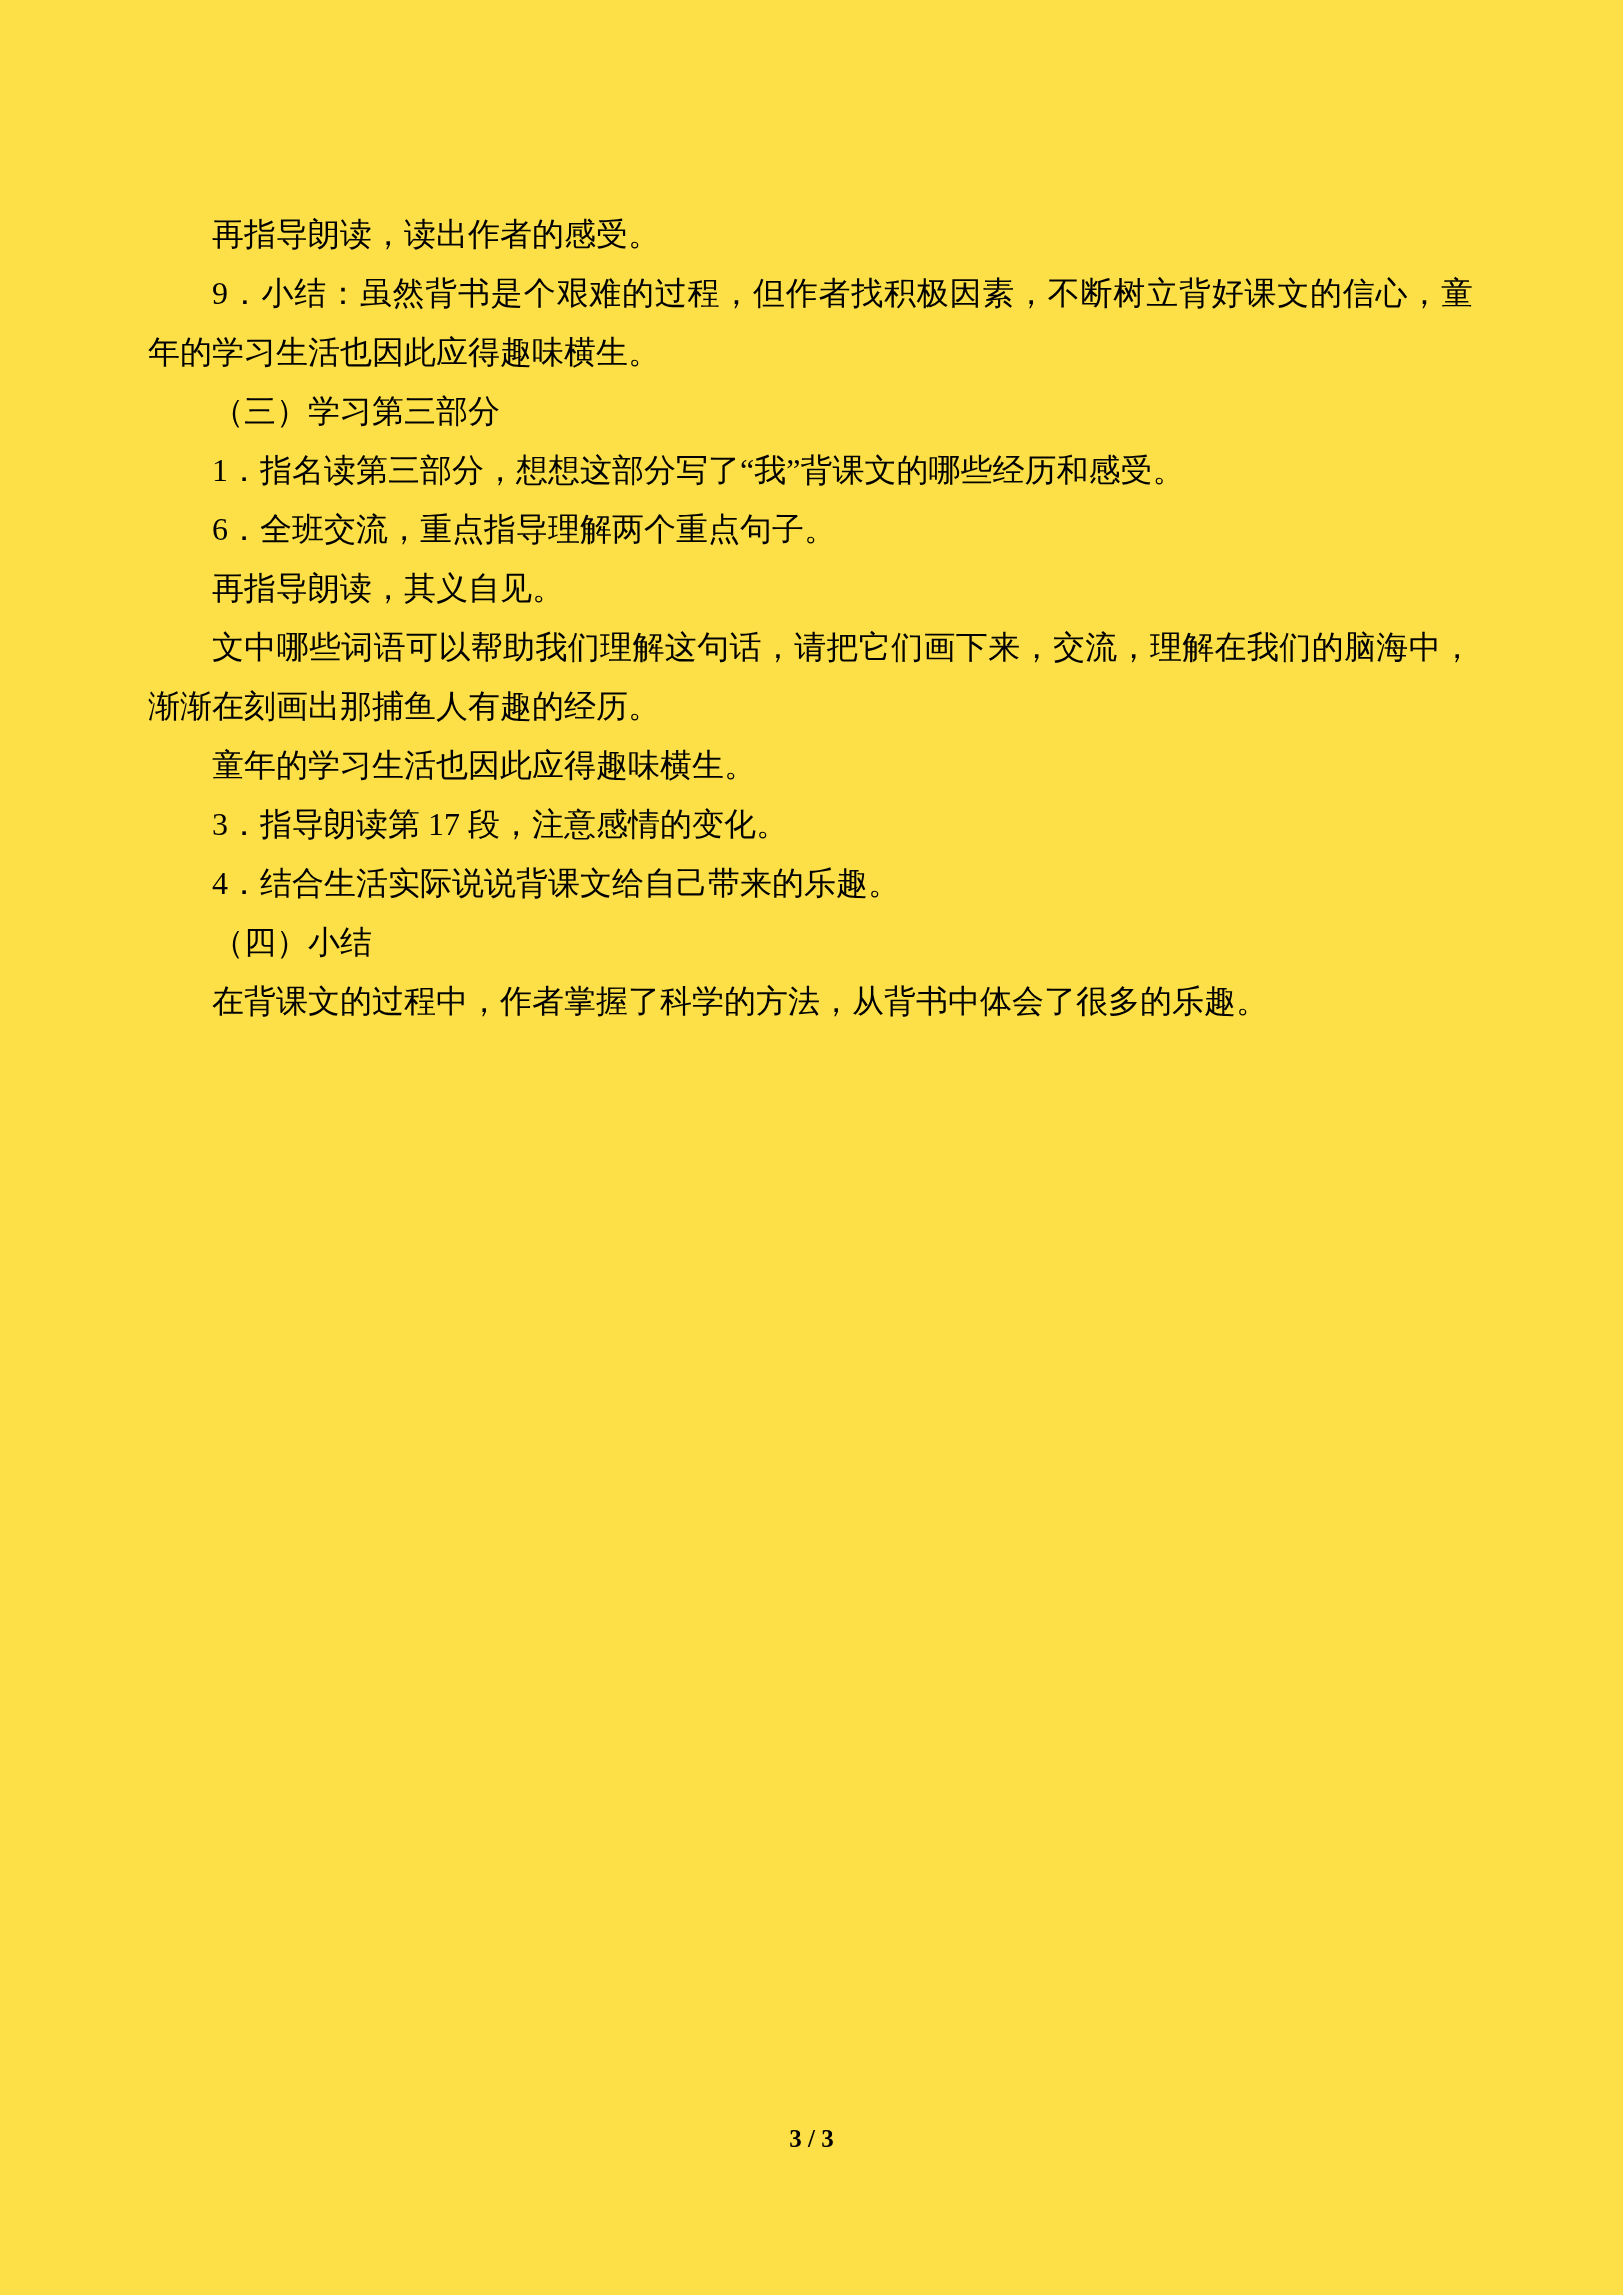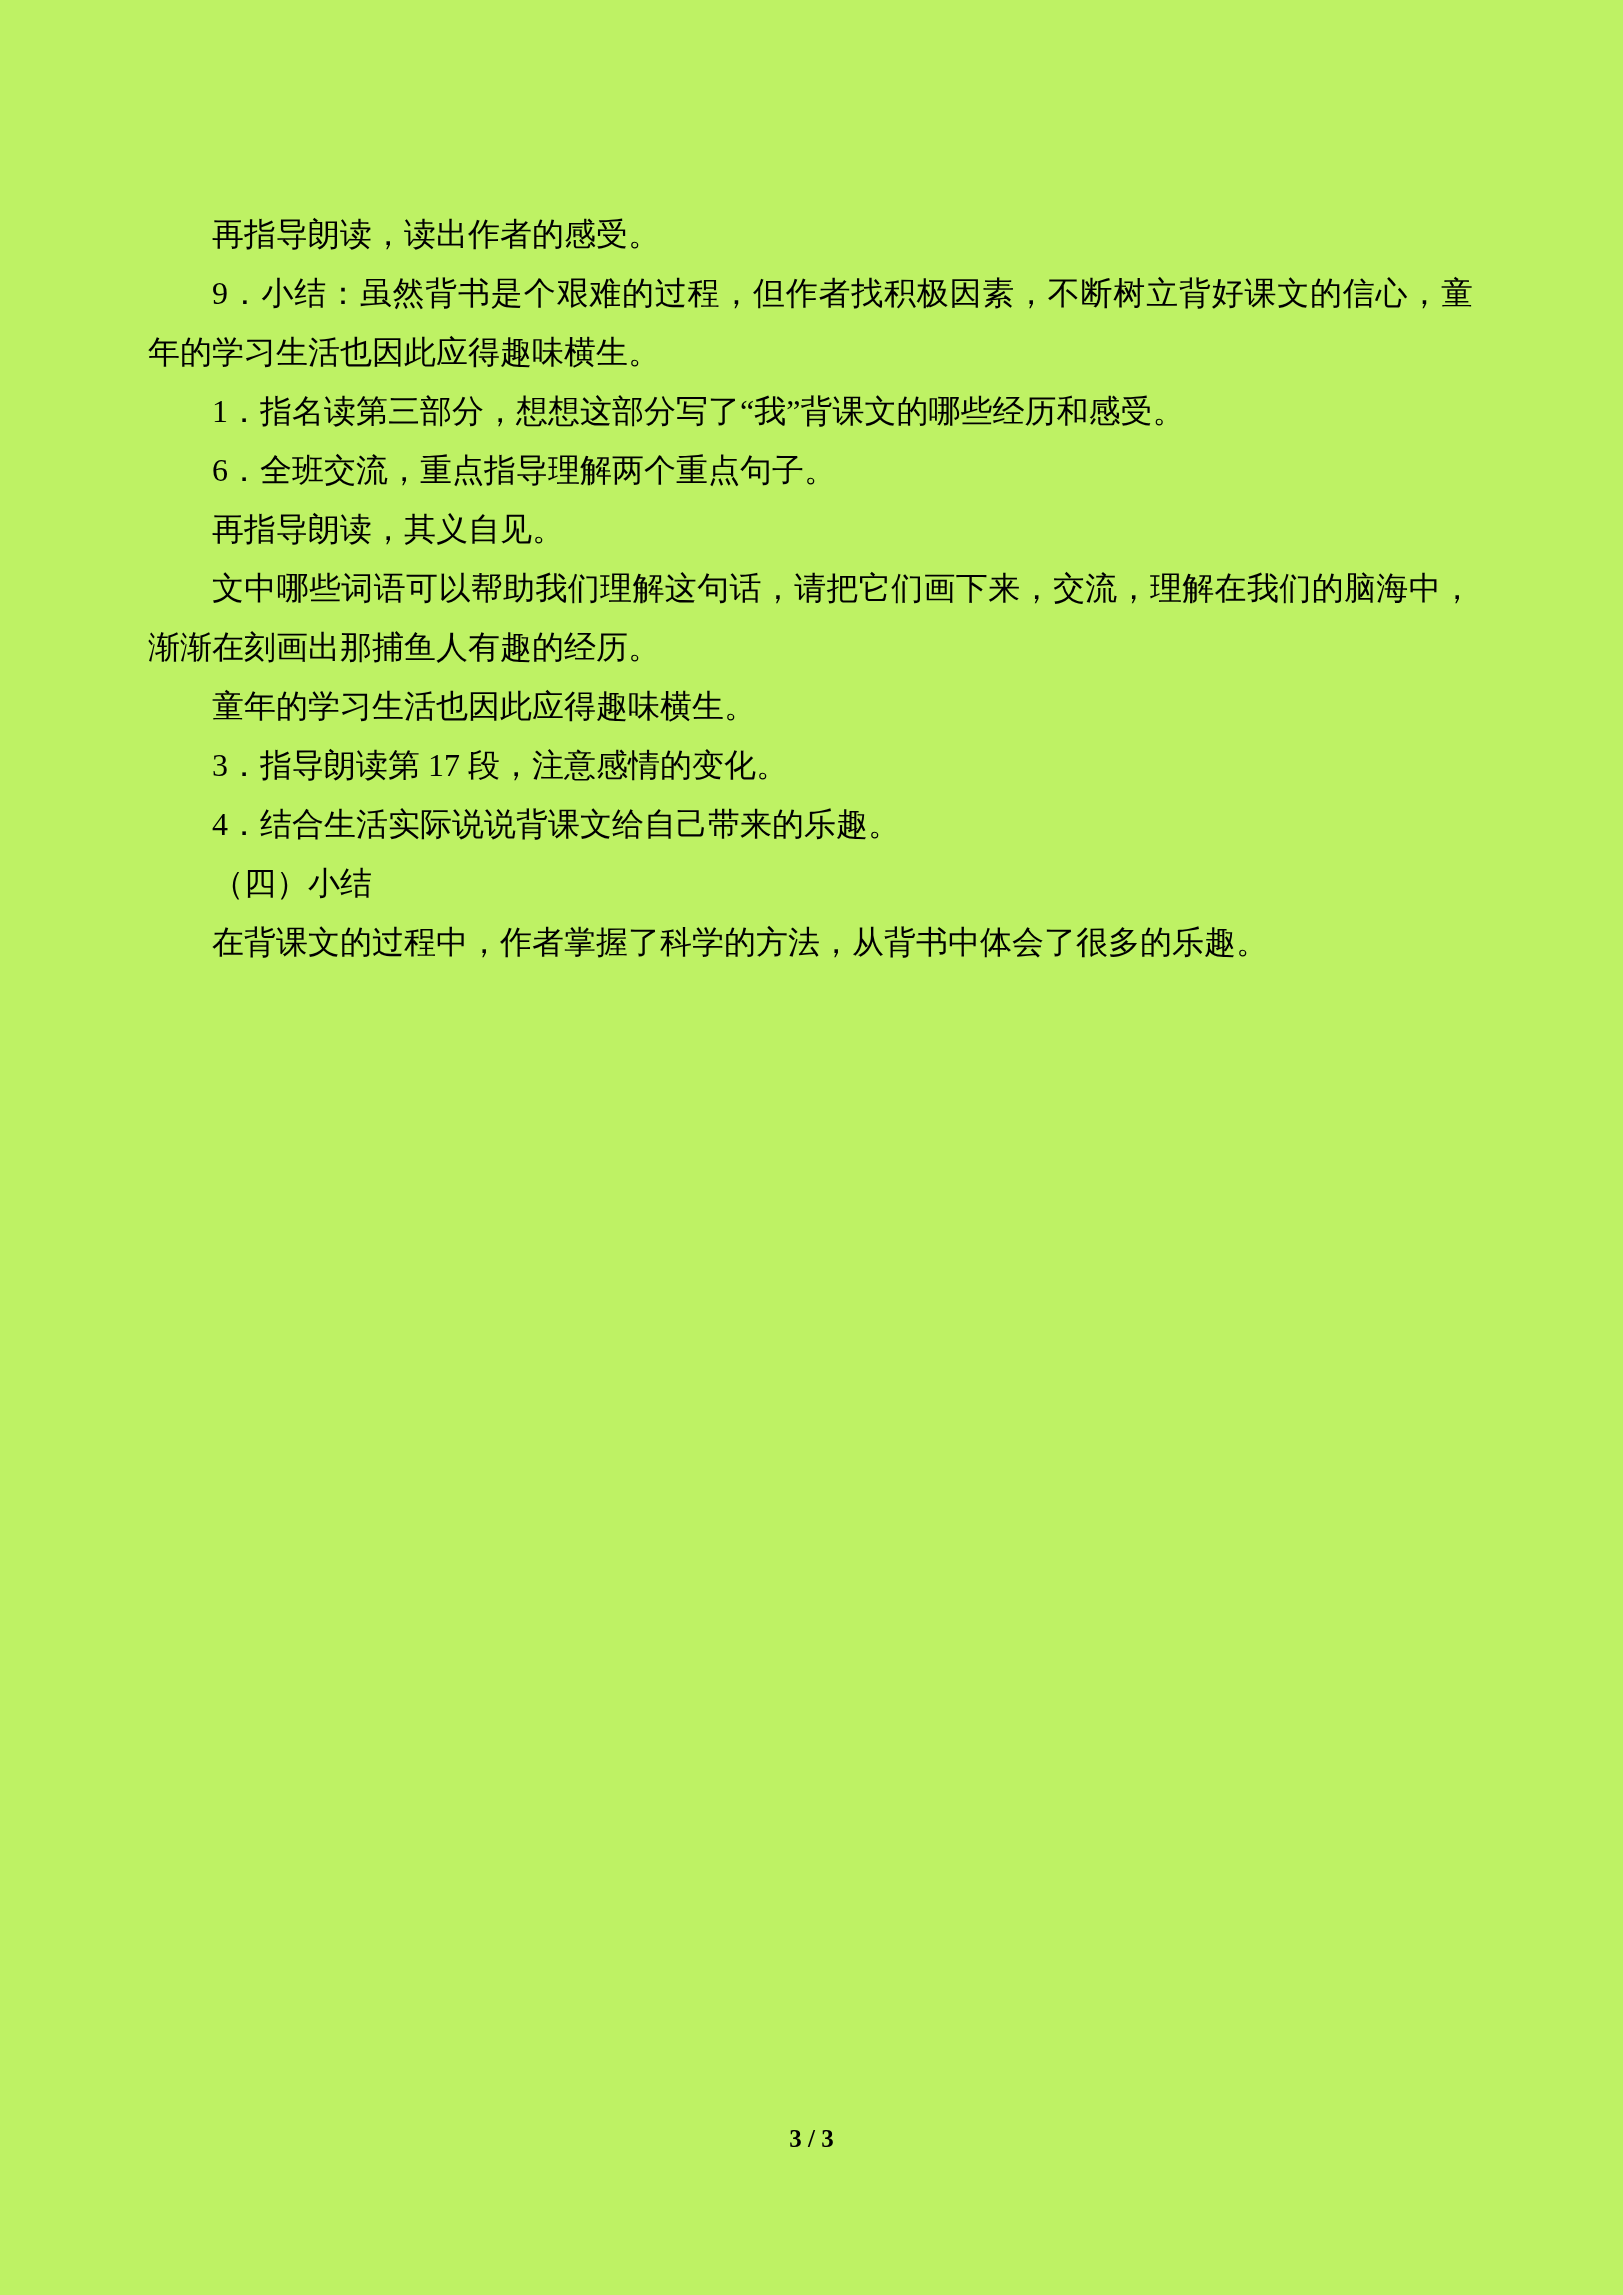"再指导朗读，读出作者的感受。" .page { background: #bef264 -> #fde047 }
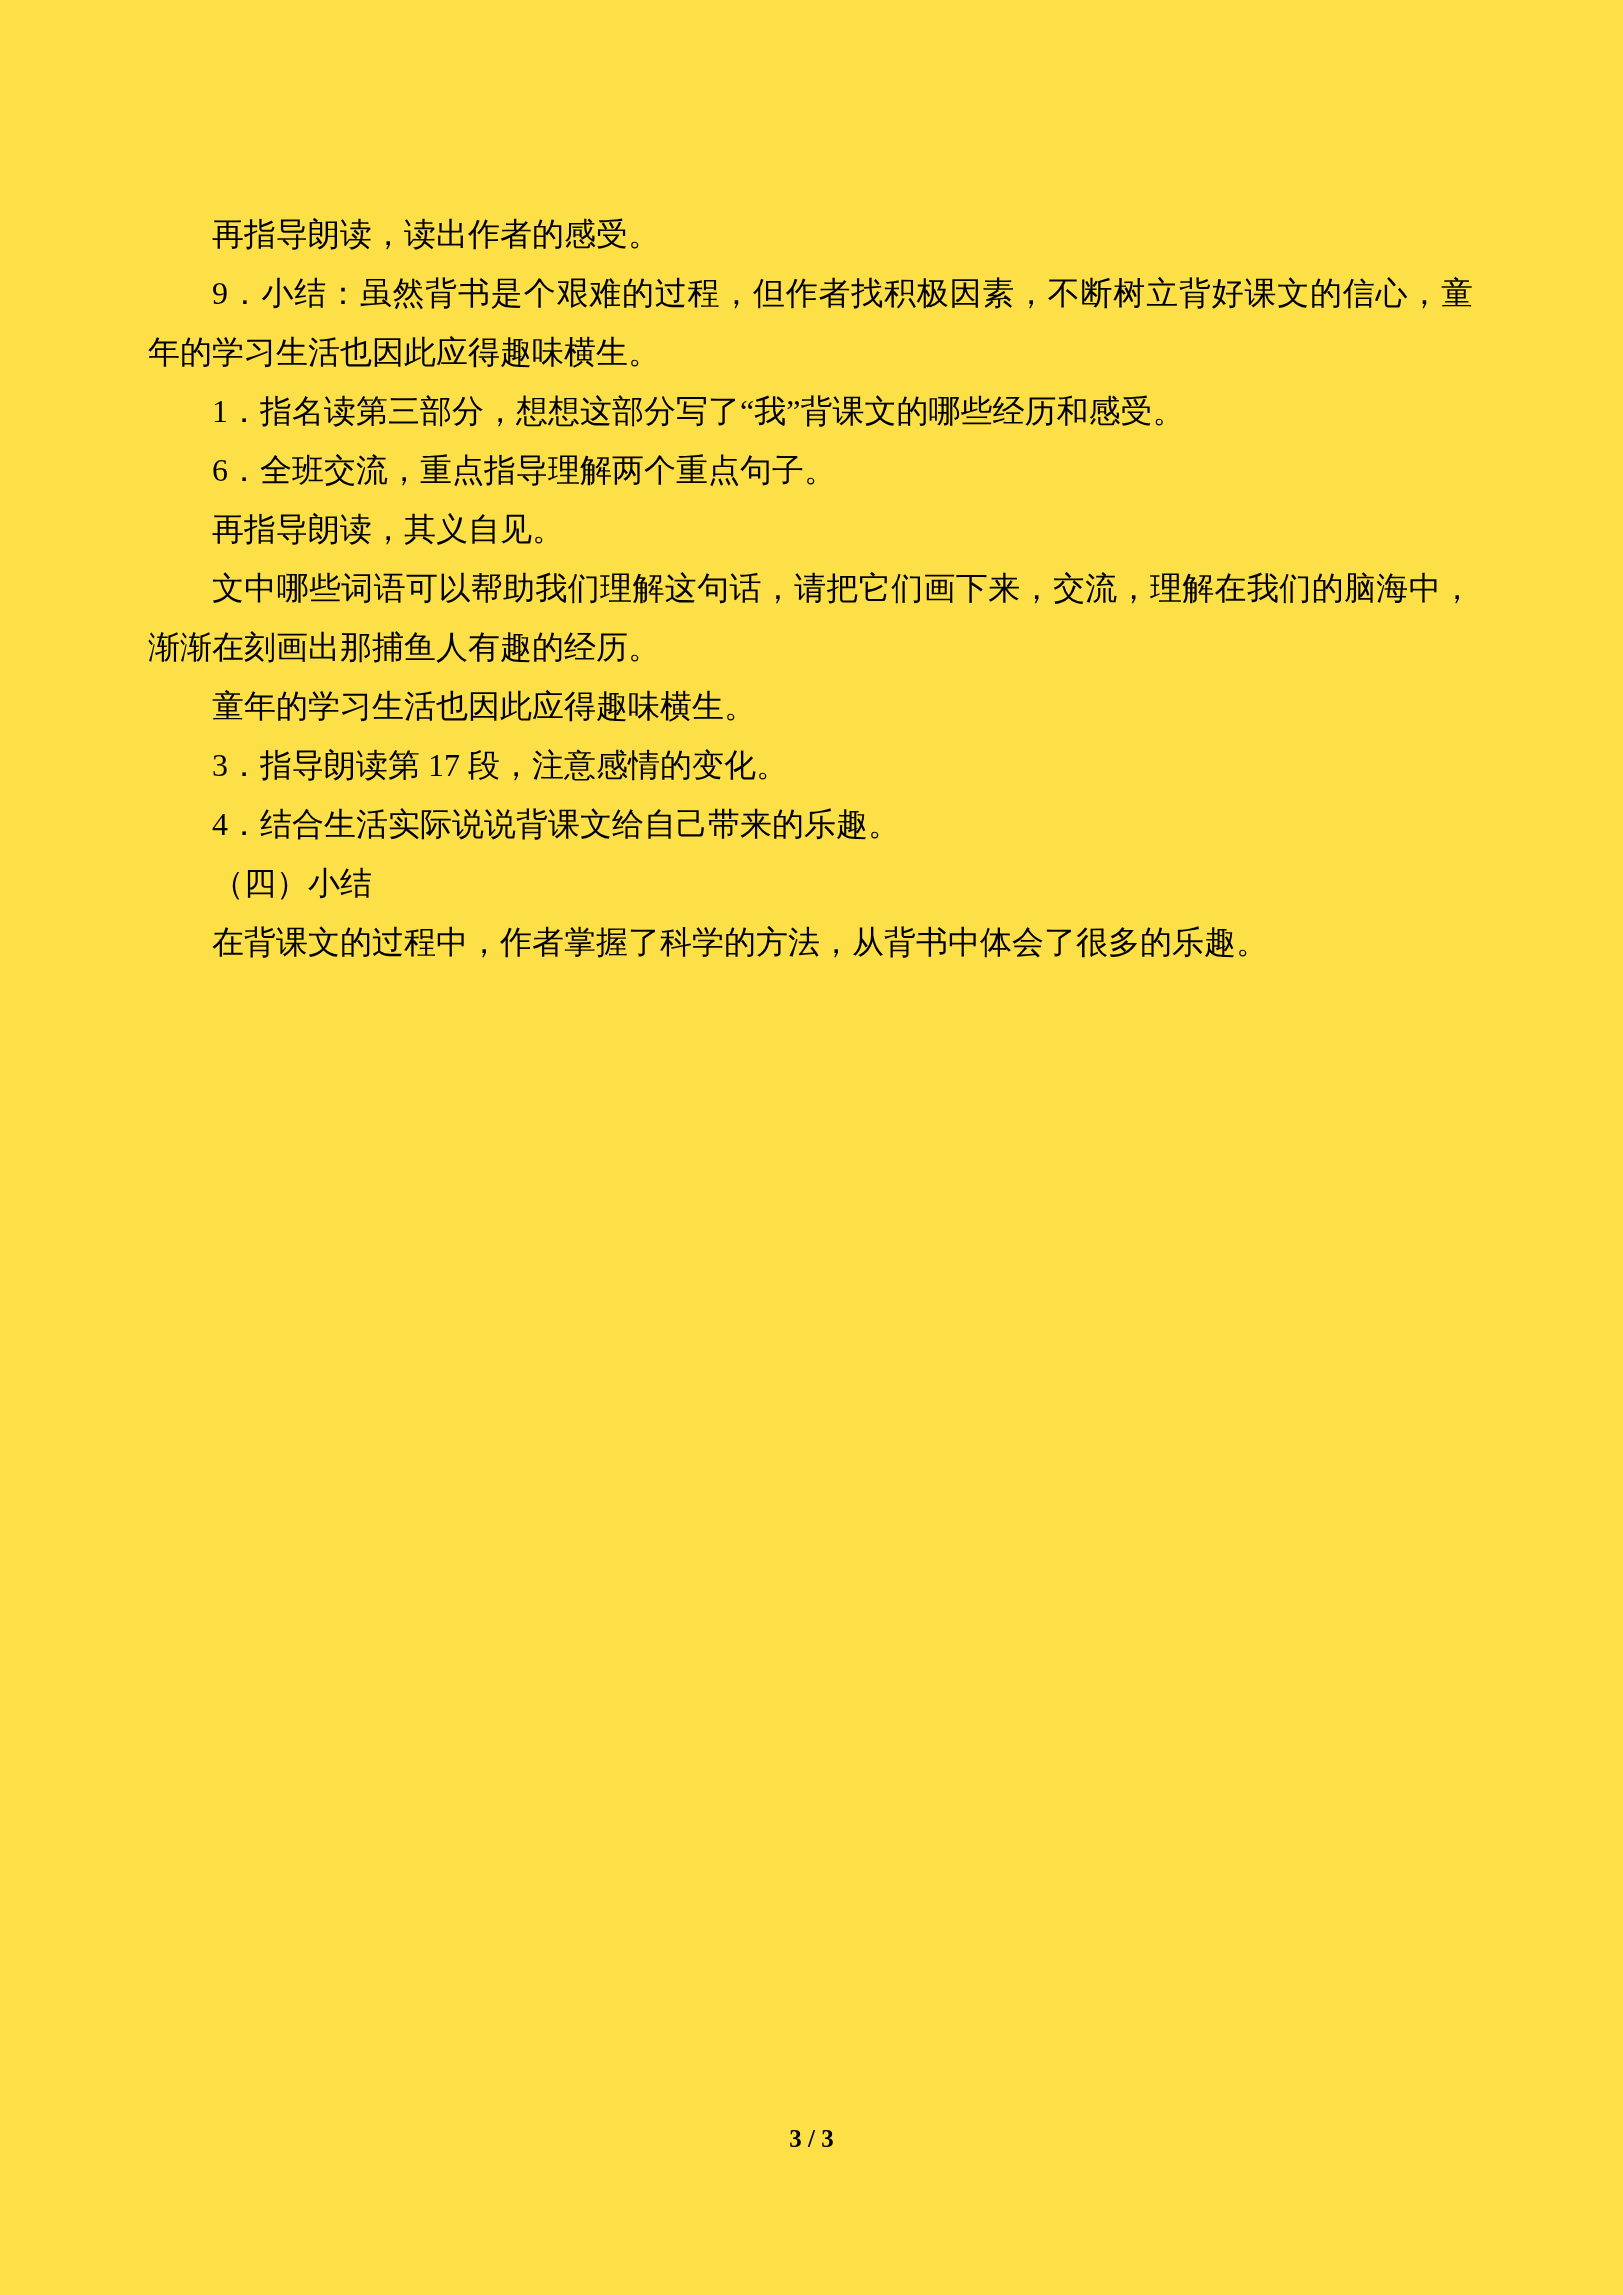"（三）学习第三部分" p.para { html: none -> <p>（三）学习第三部分</p> }
